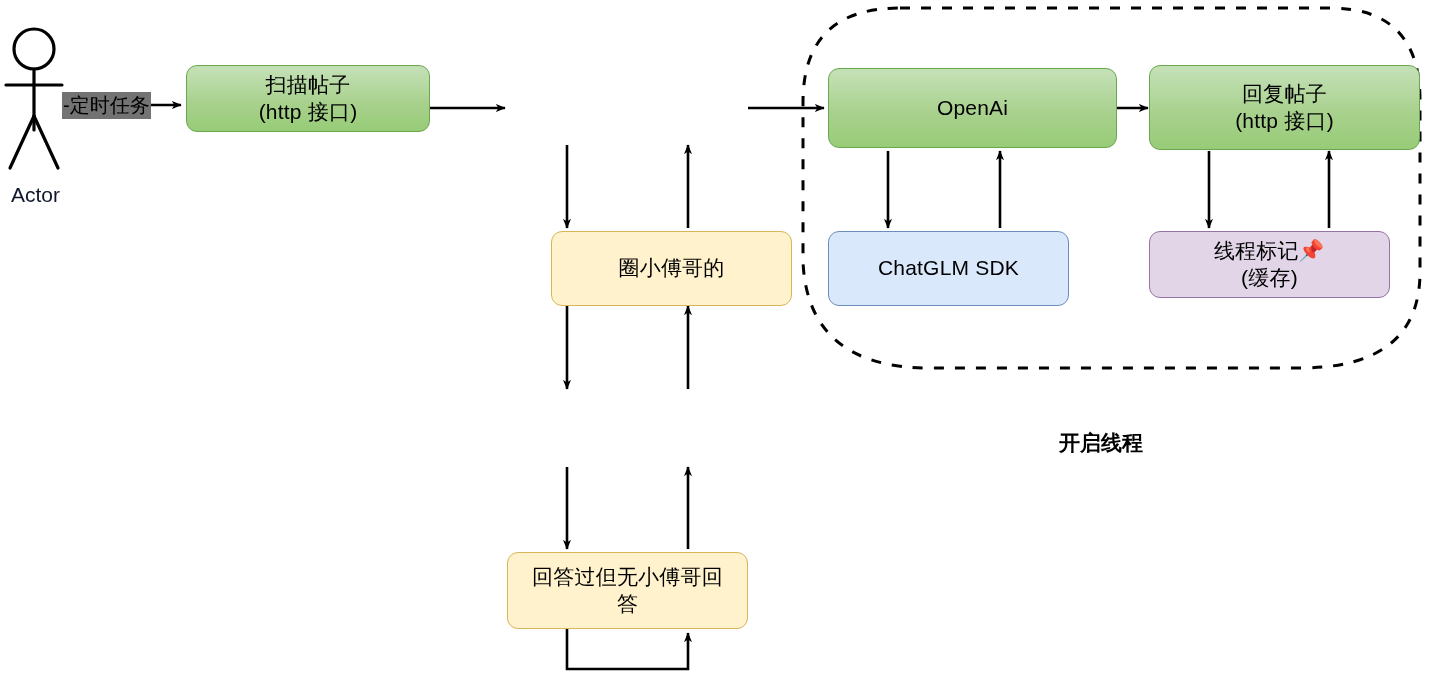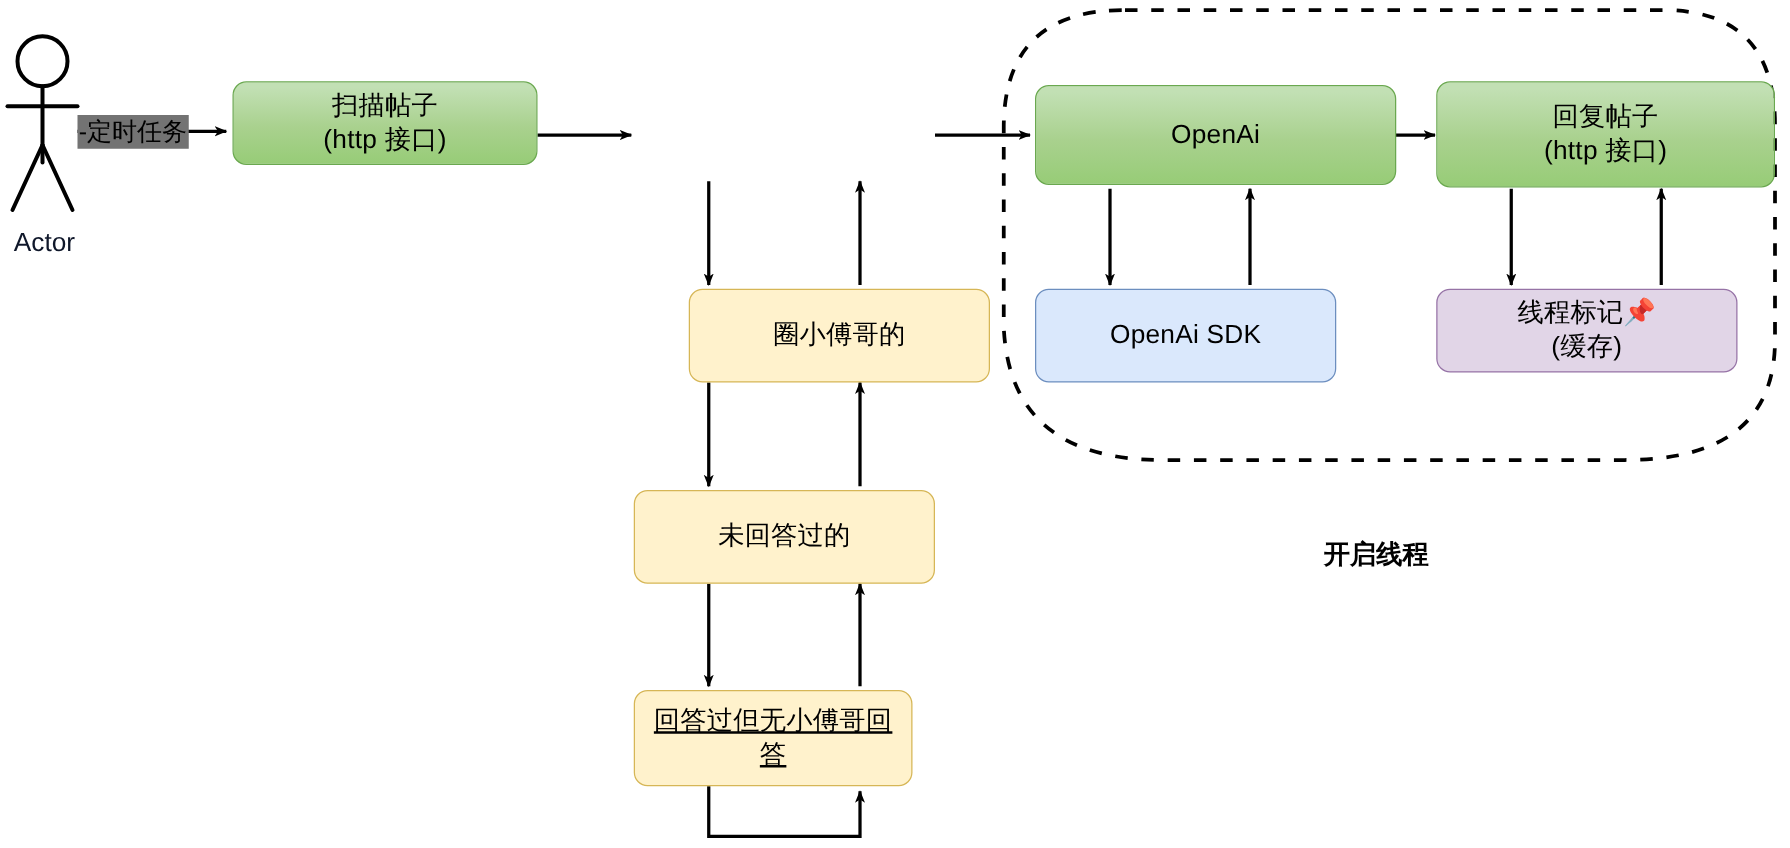"OpenAi SDK" div.node { text: OpenAi -> ChatGLM }
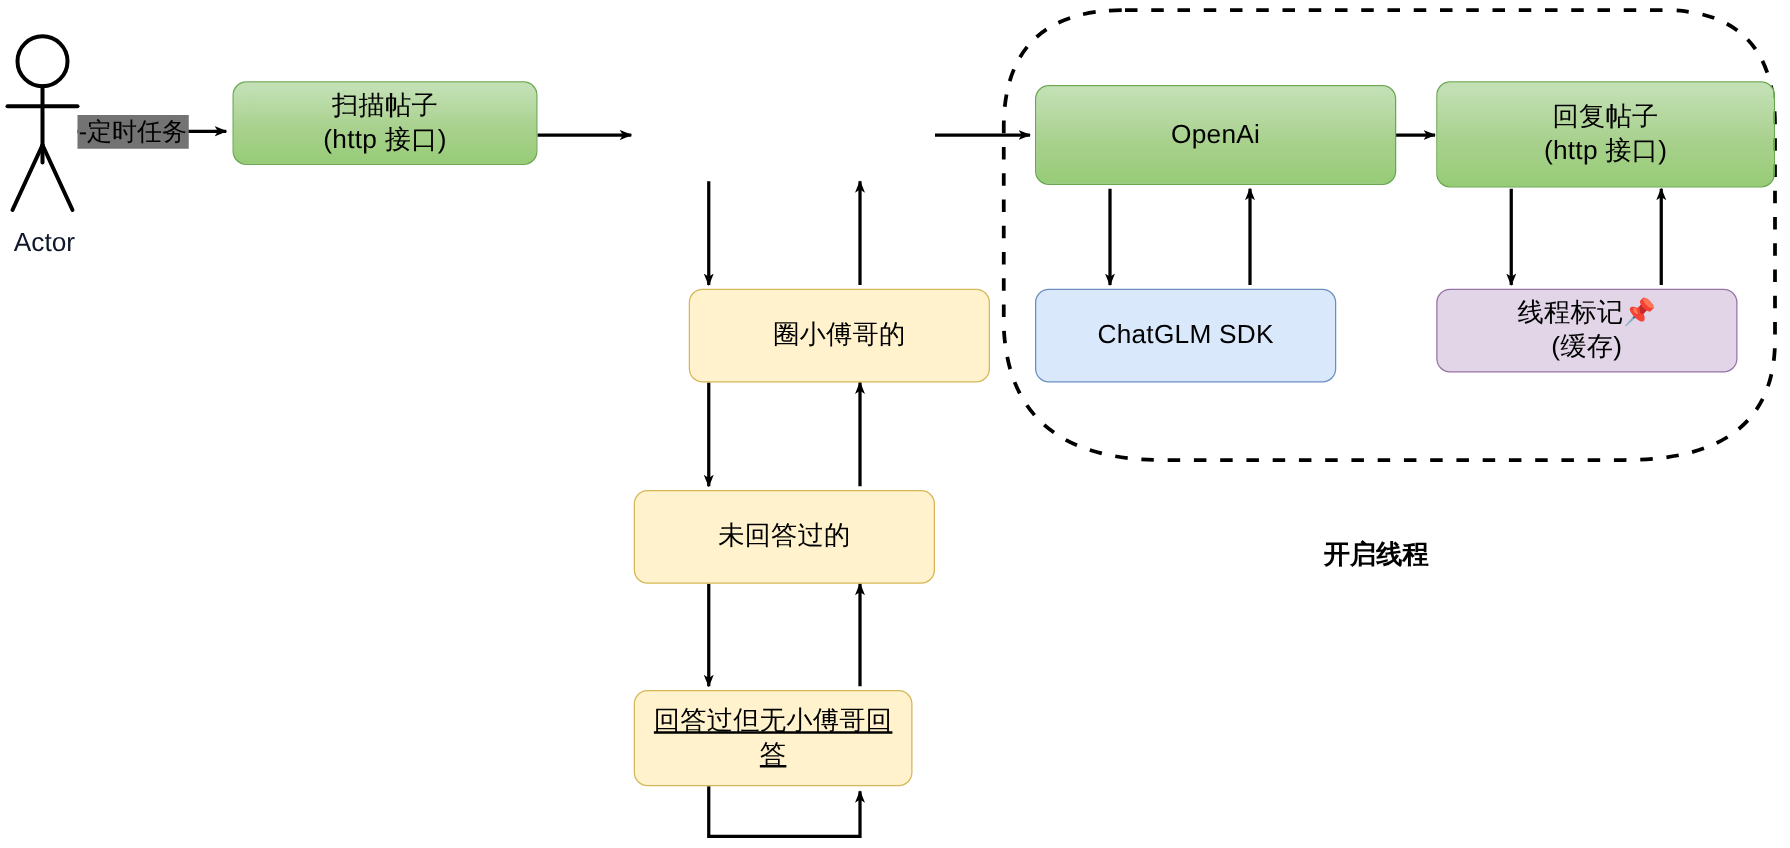"未回答过的" div.node { html: <div>未回答过的</div> -> none }
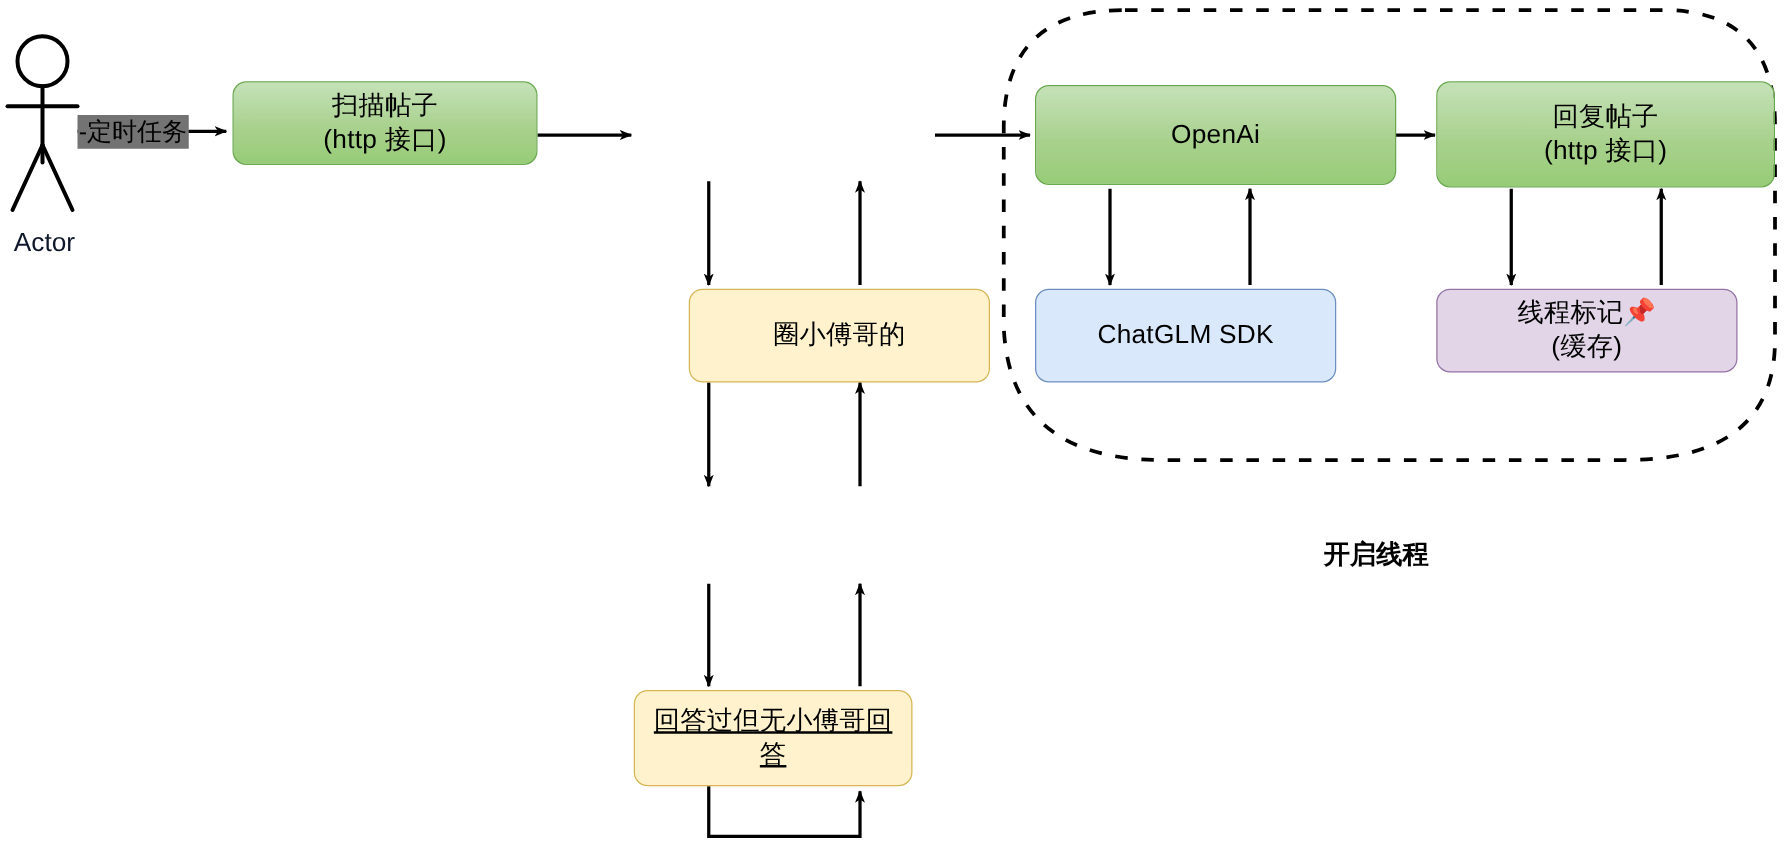"回答过但无小傅哥回" div.node { text-decoration: underline -> none; width: 223px -> 241px }
